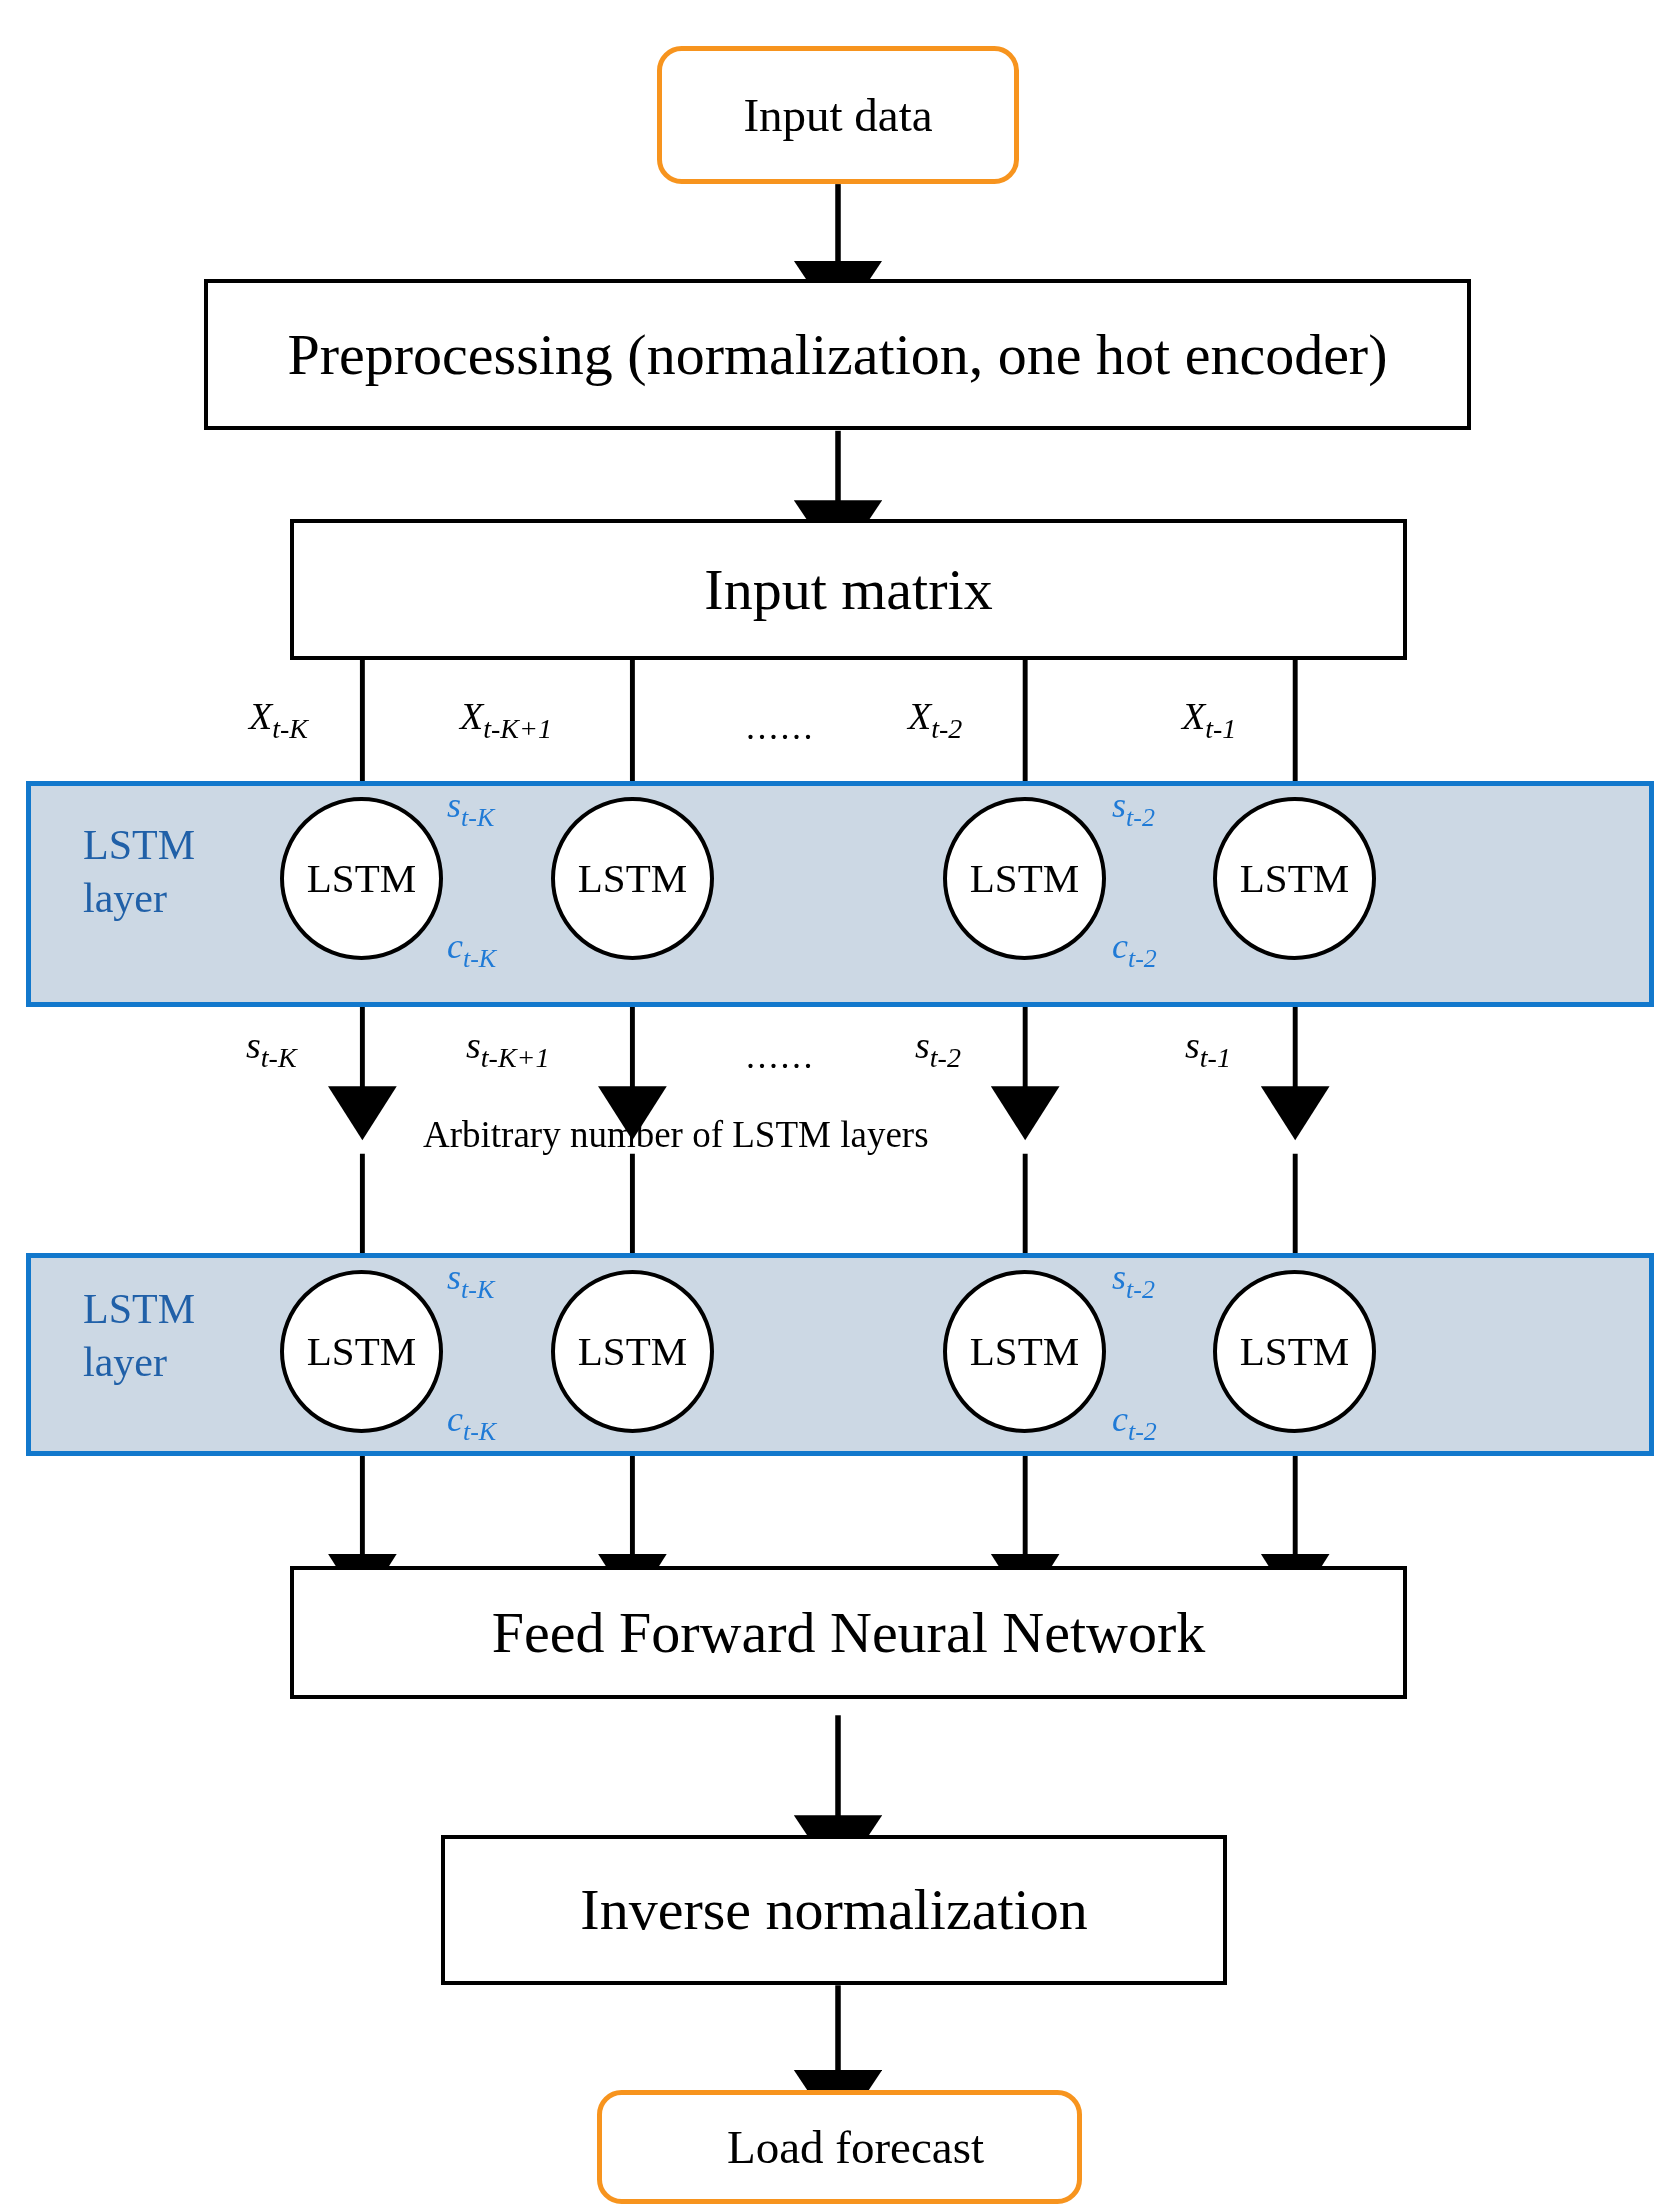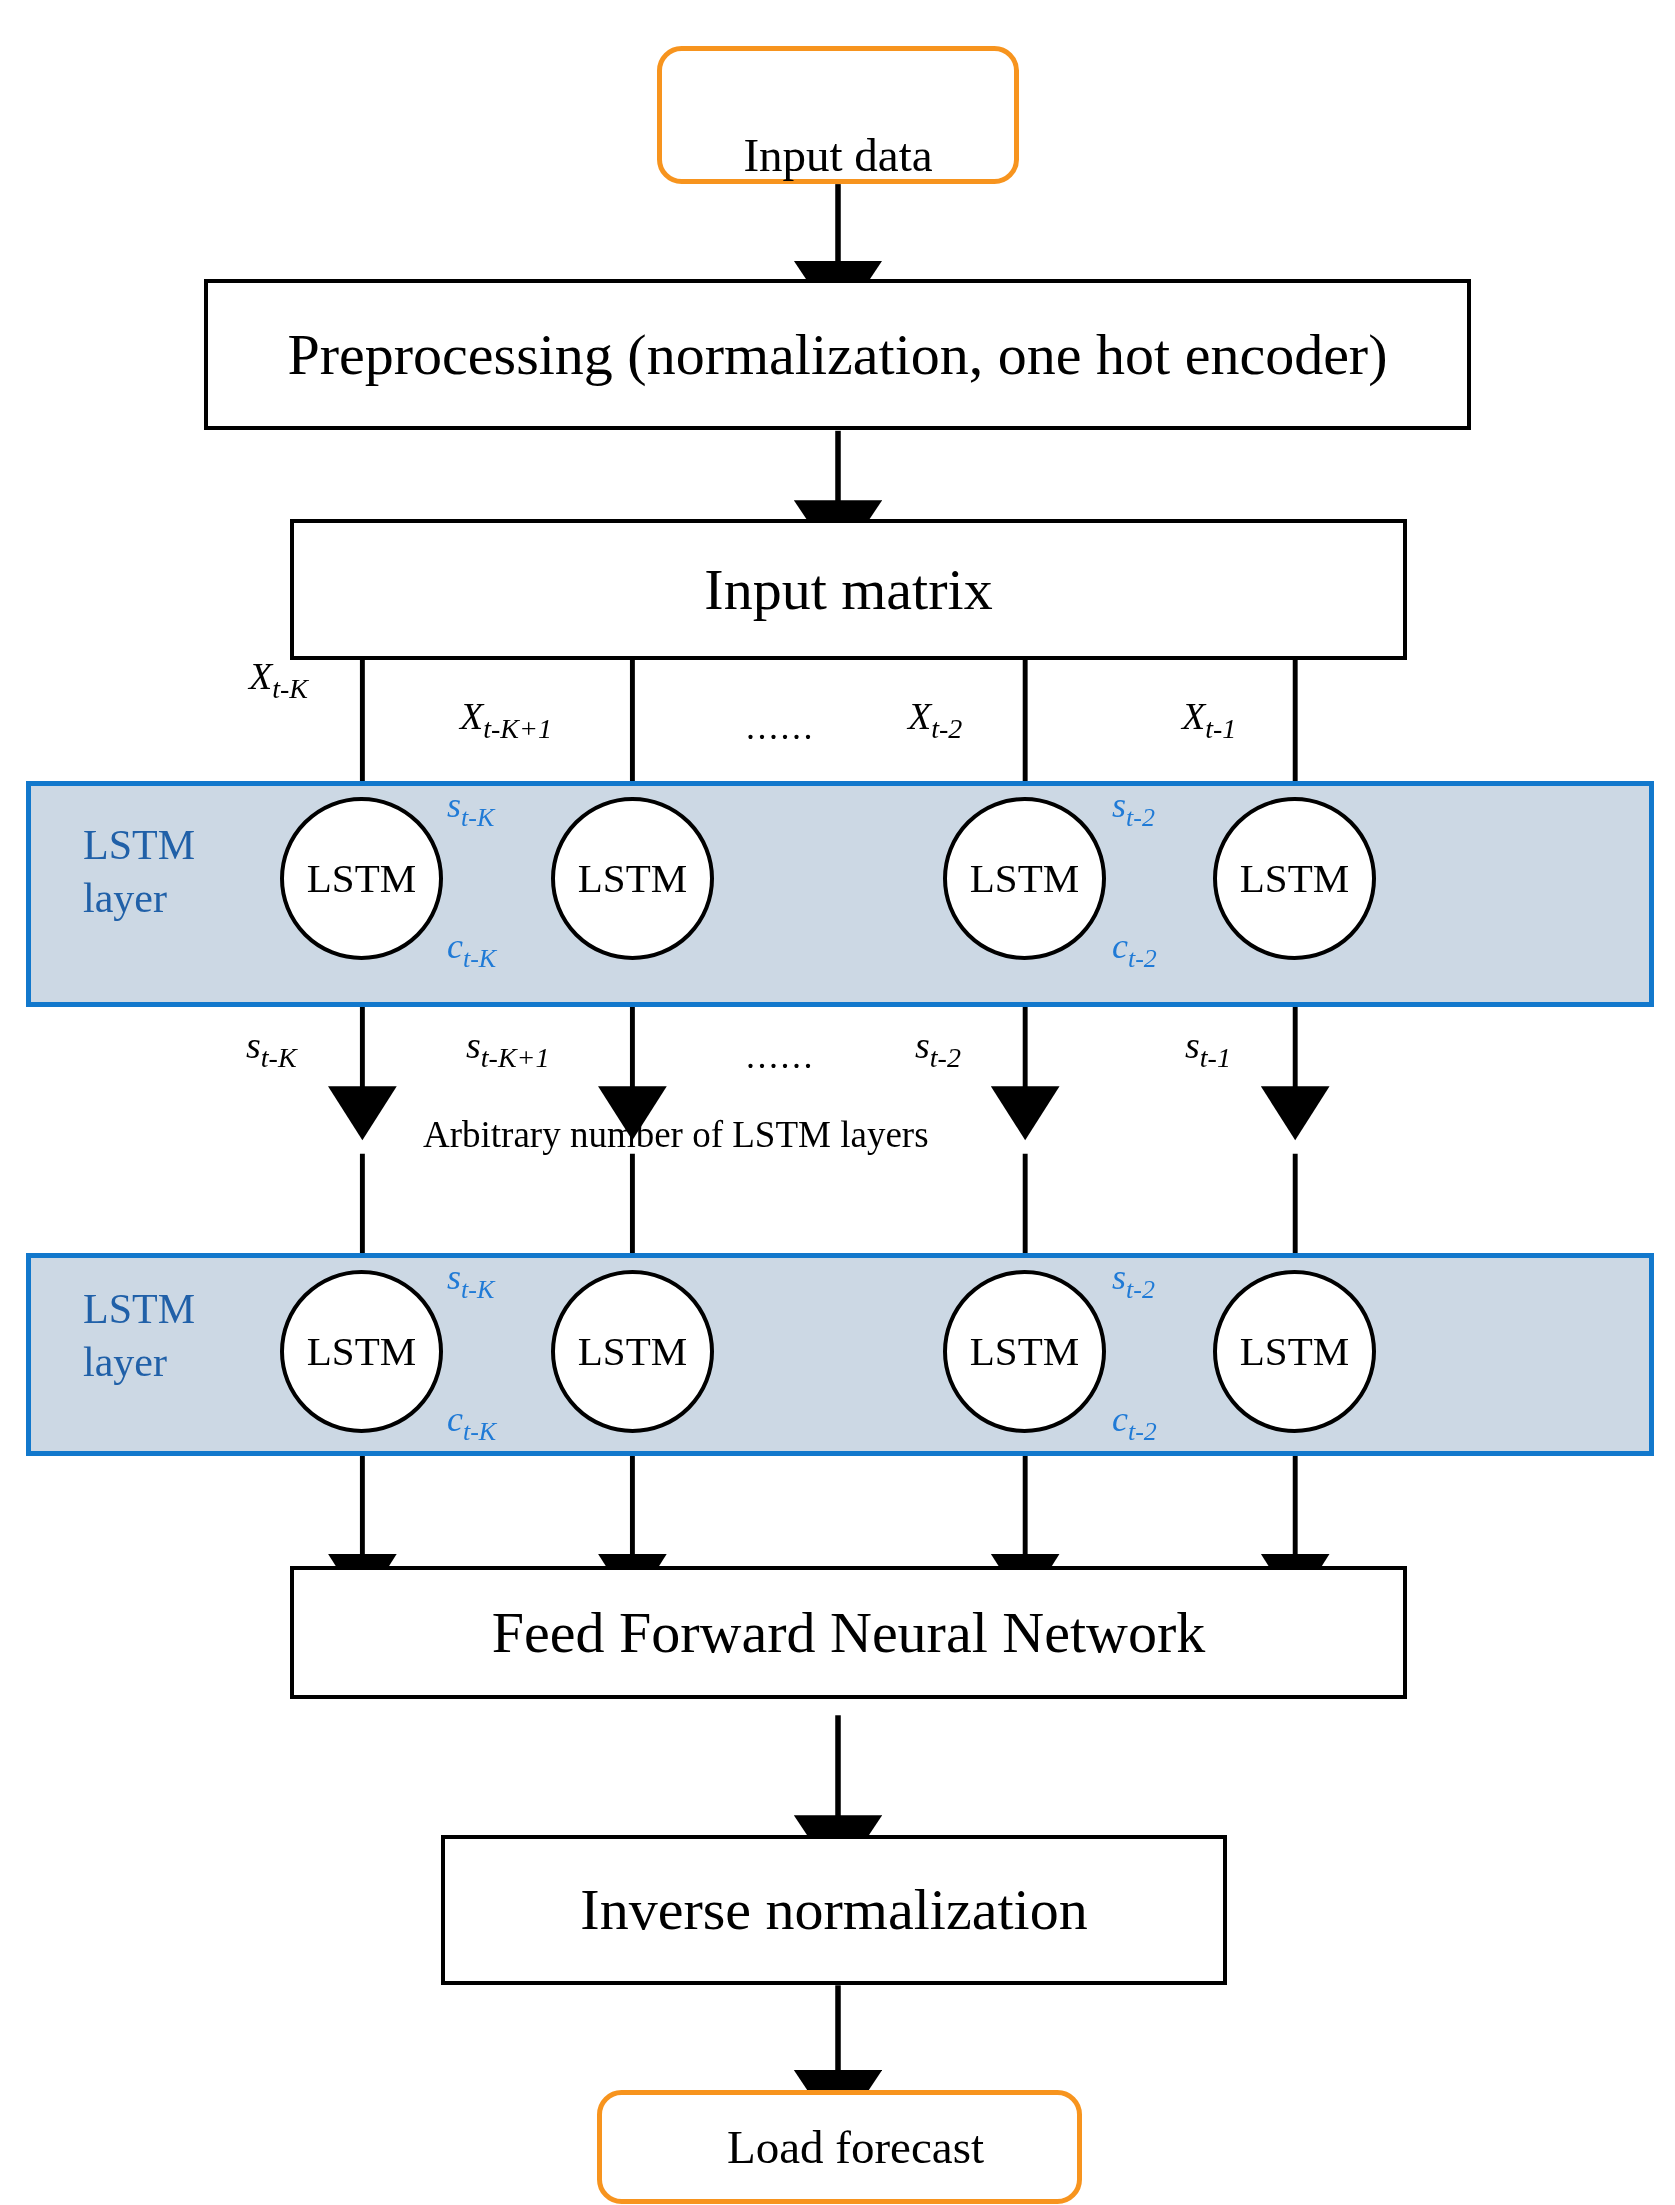"Input data" div.node { align-items: flex-end -> none }
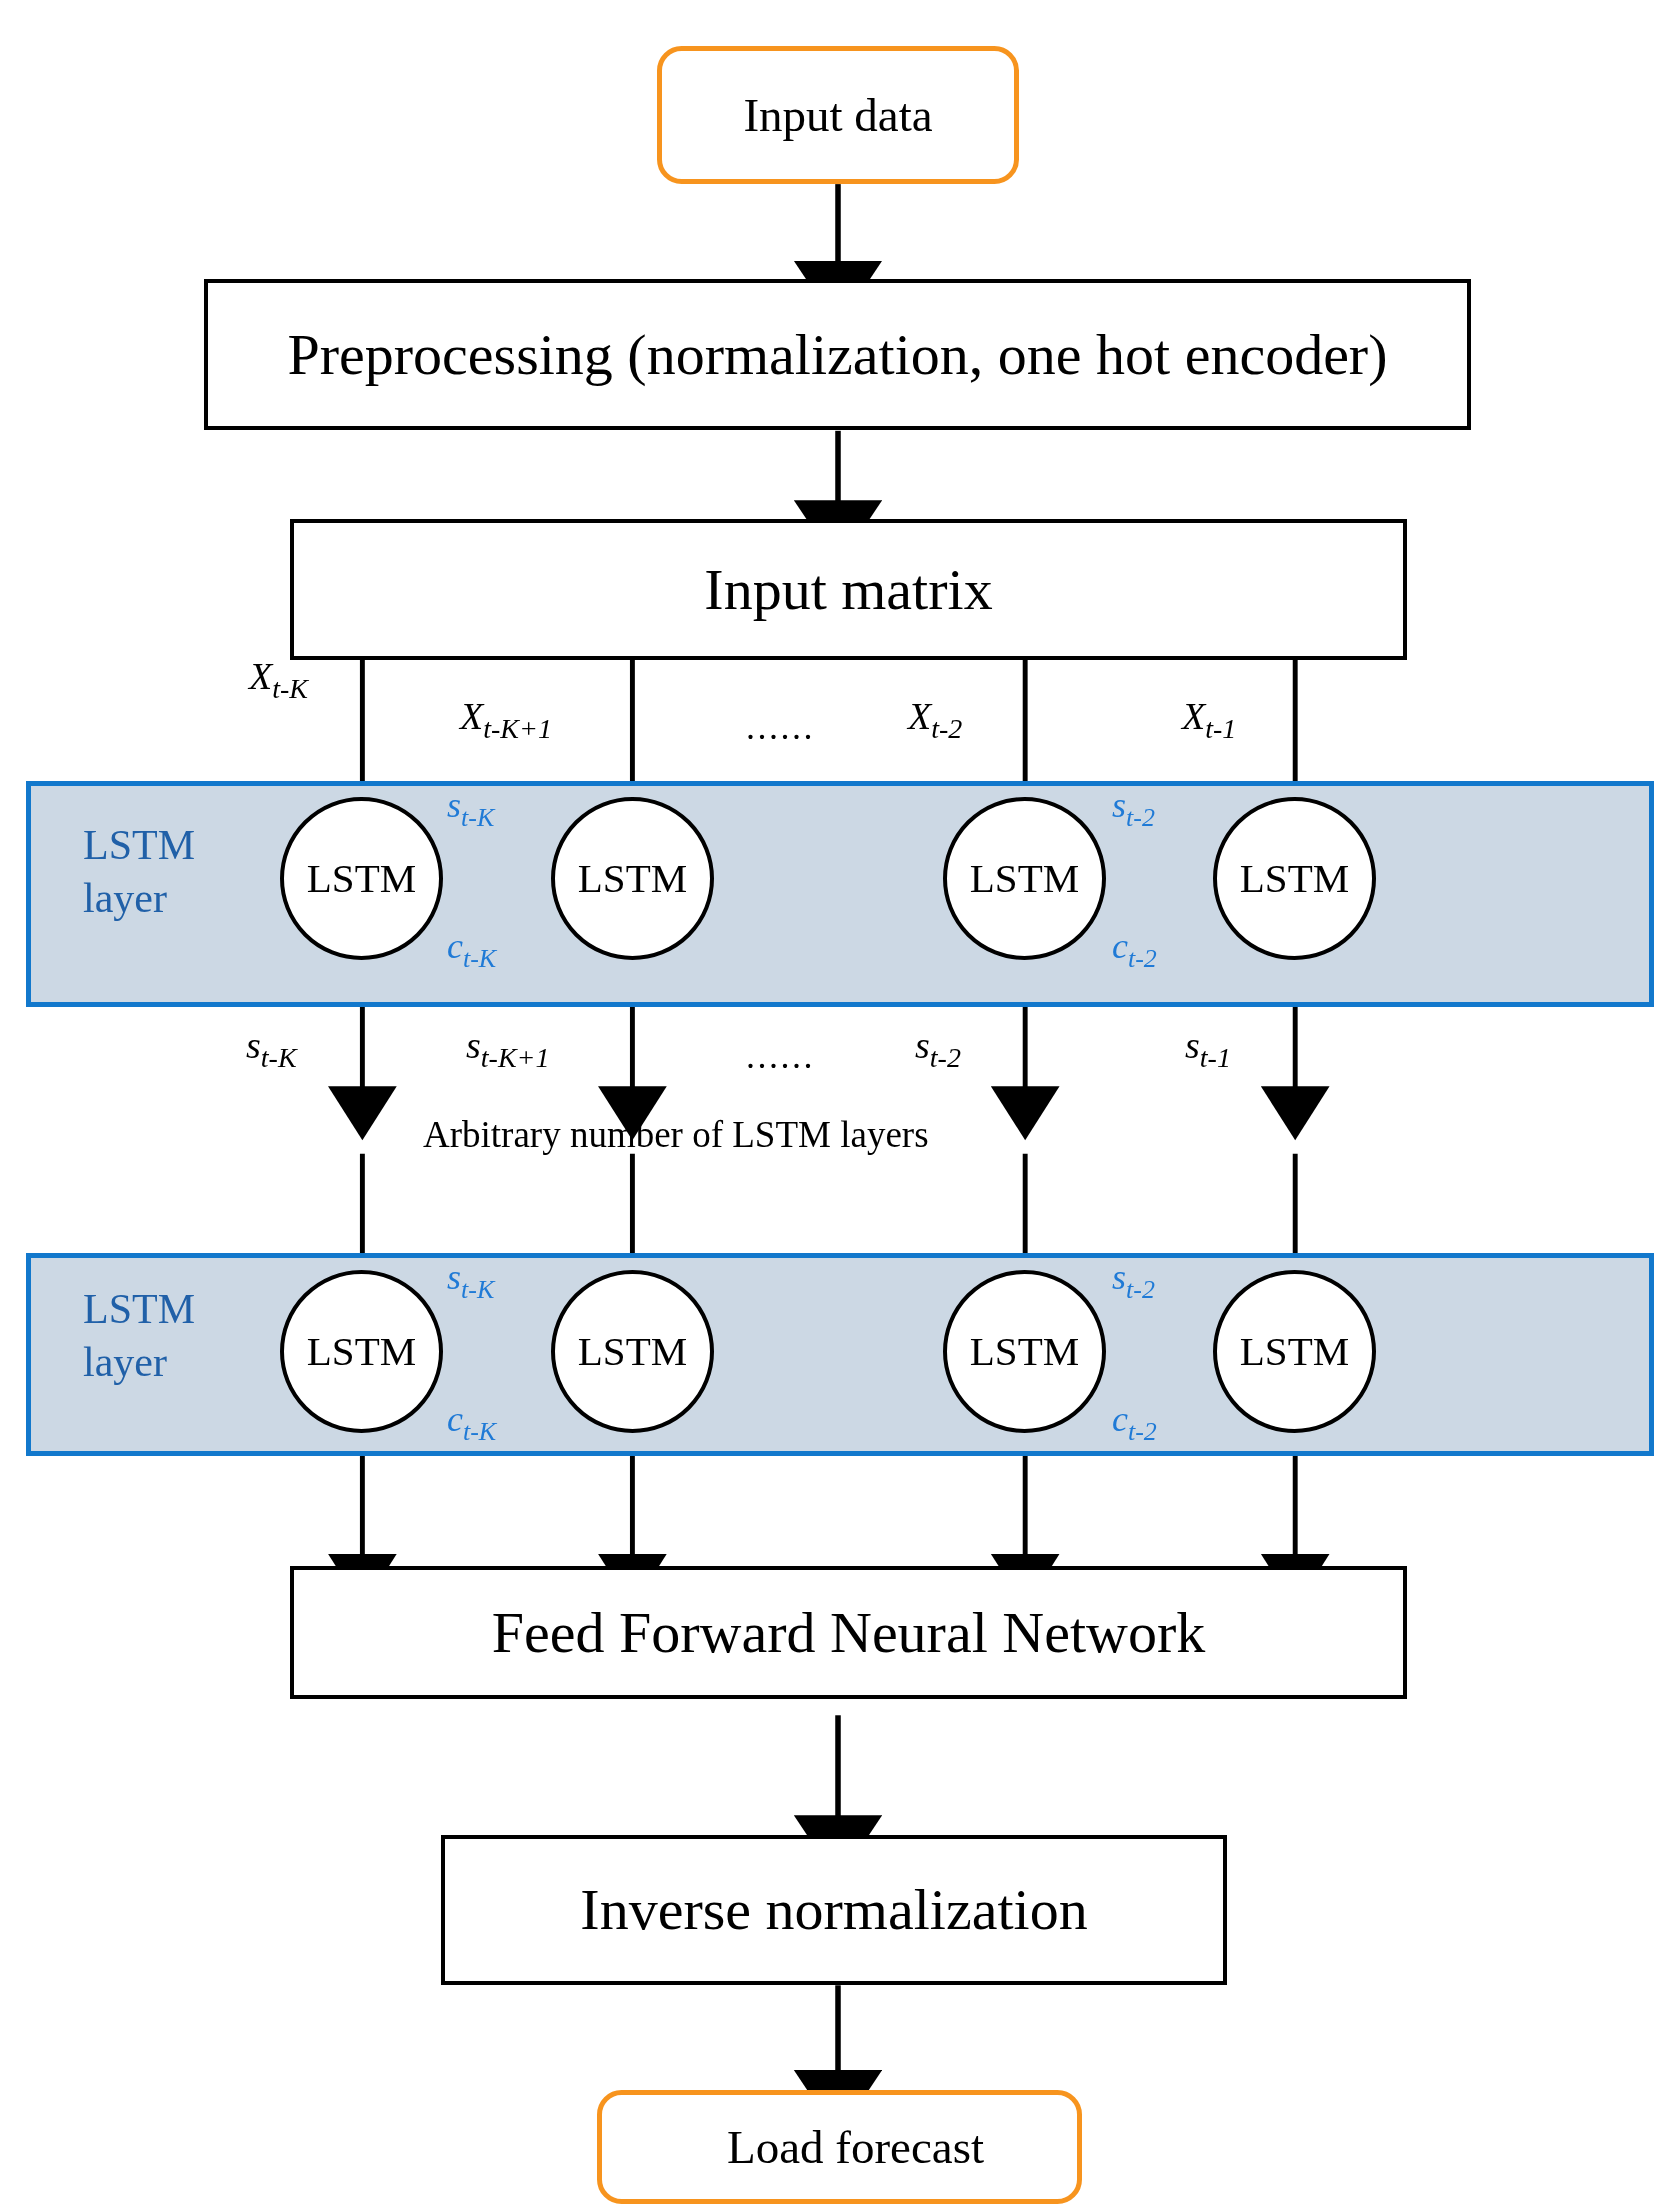"Xt-K" div.mlab { top: 657px -> 697px }
